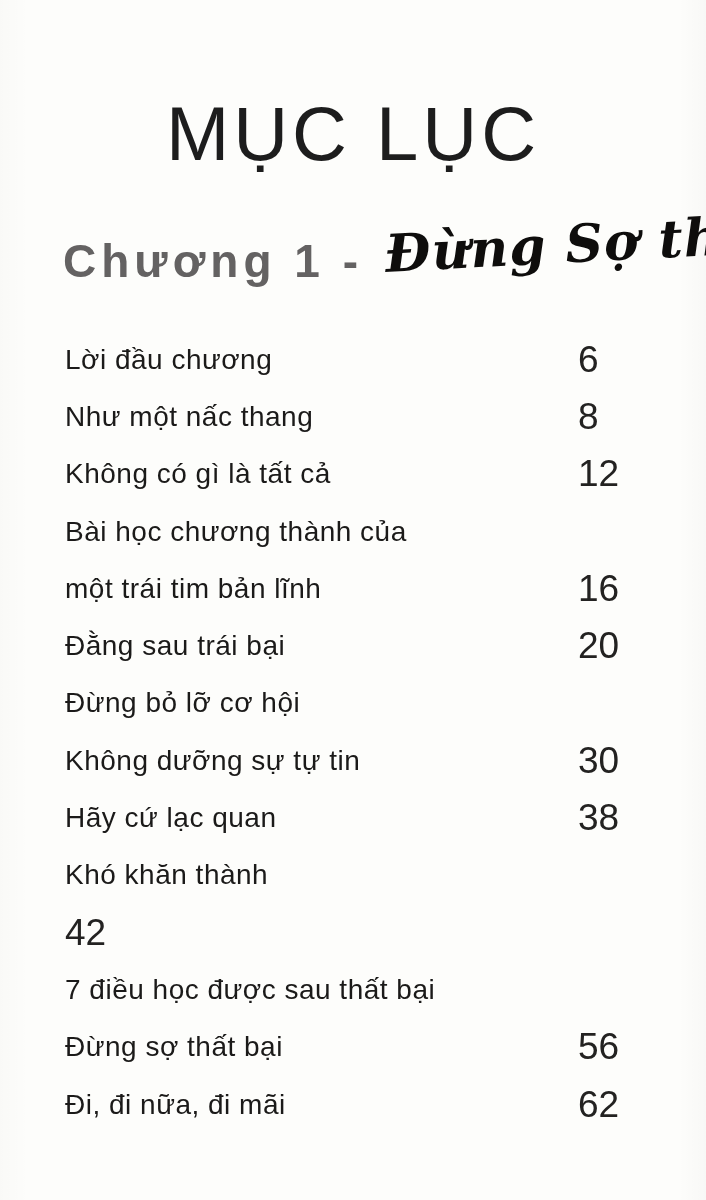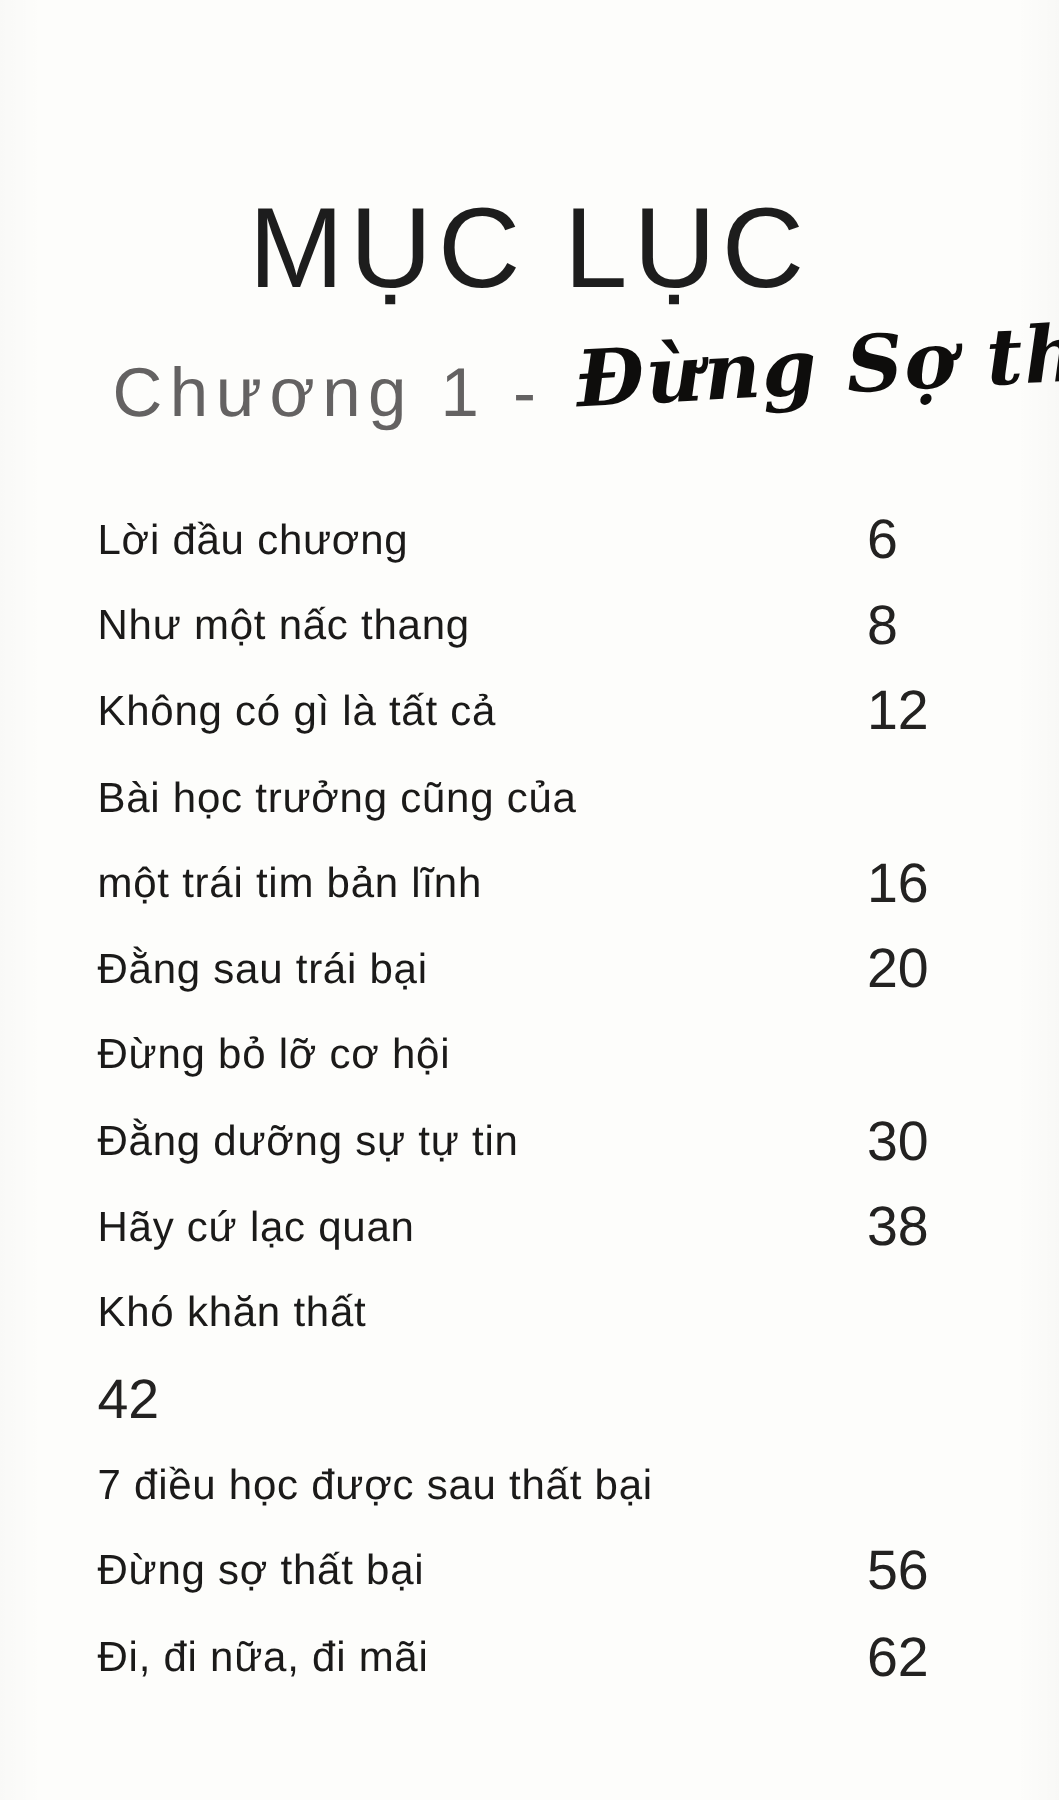"MỤC LỤC" .page-title { margin-top: 32px -> none }
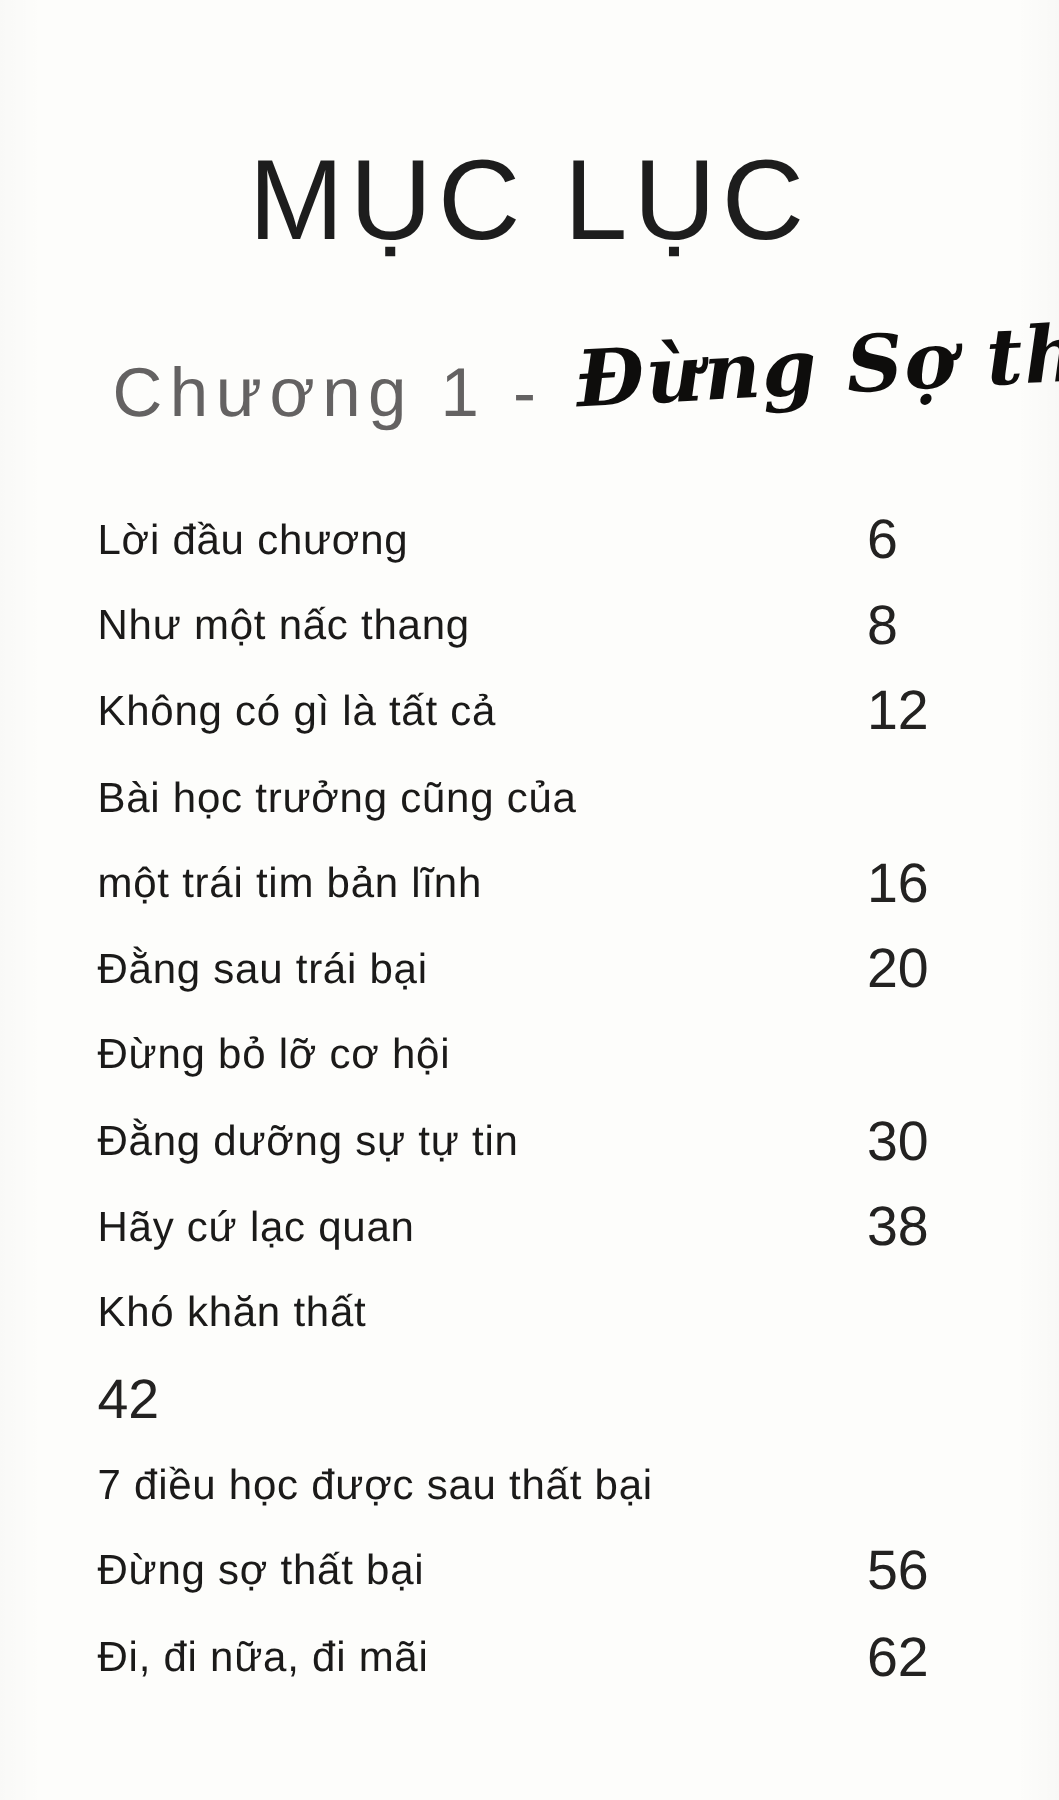"Chương 1 -" .chapter-label { font-weight: 400 -> 700; margin-left: 12px -> none }
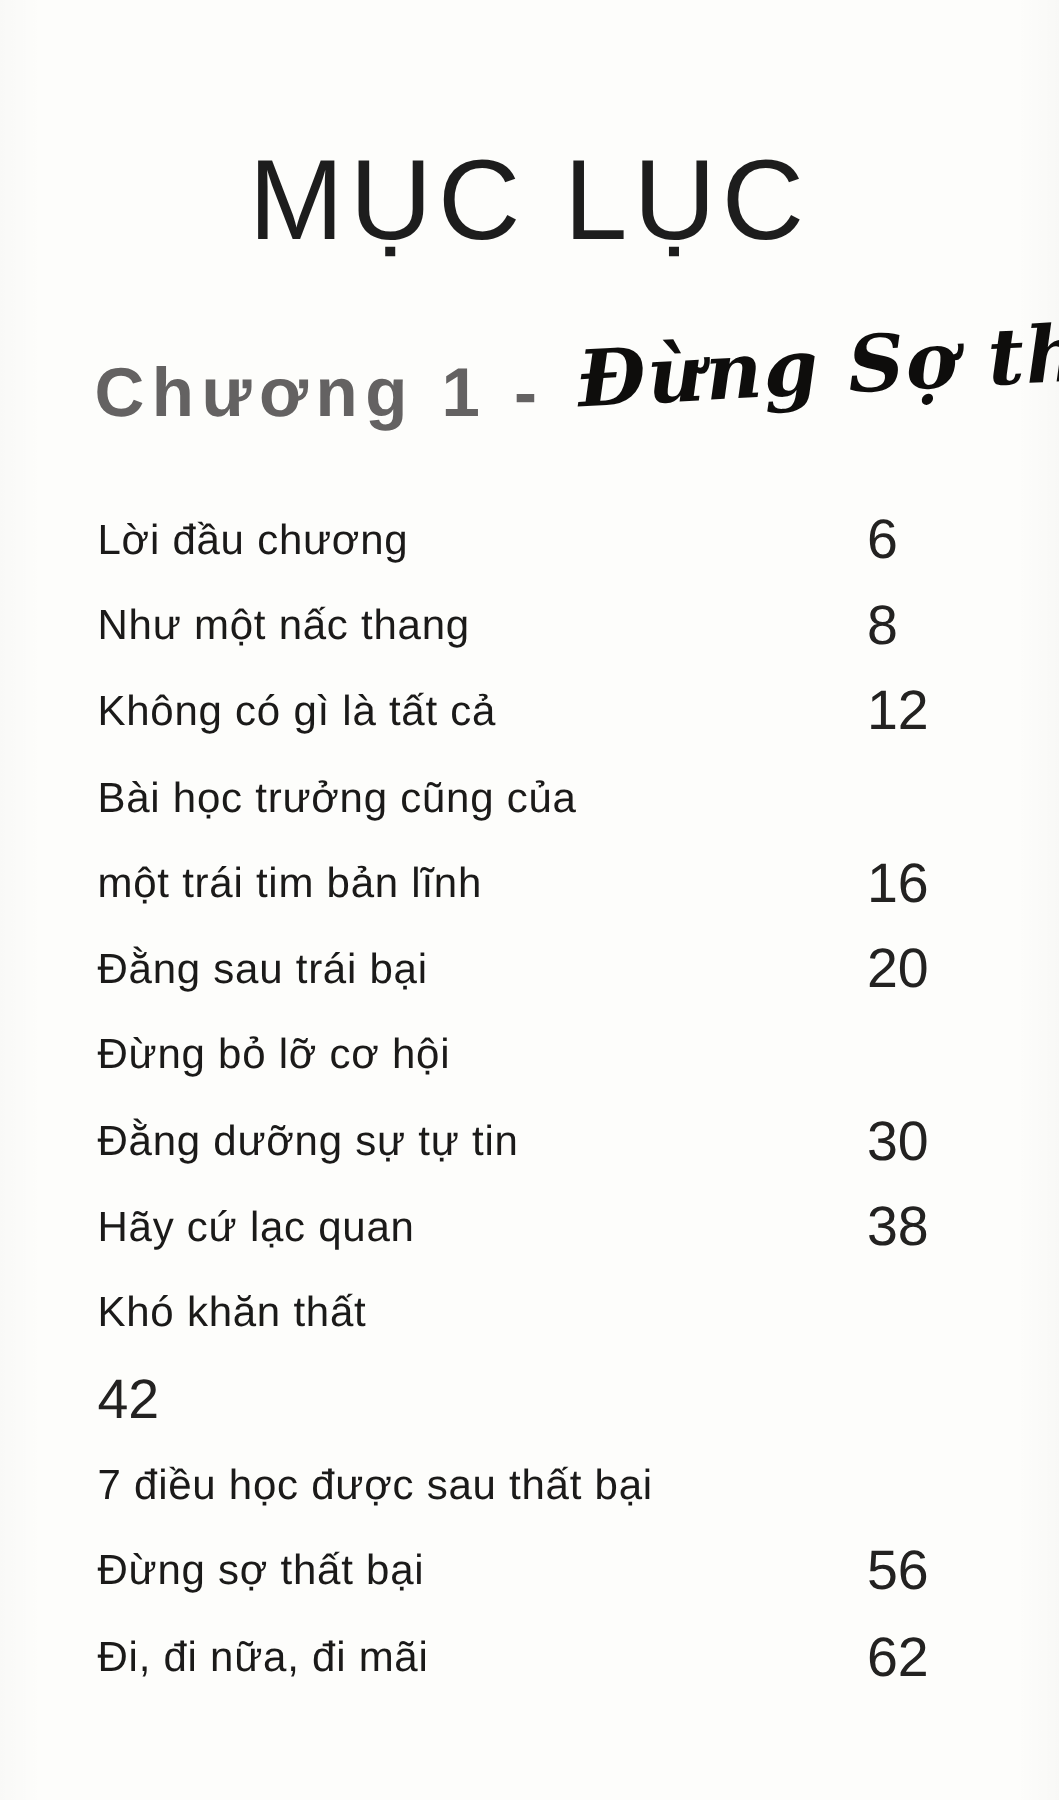"Bài học trưởng cũng của" span.toc-title { text: trưởng cũng -> chương thành }
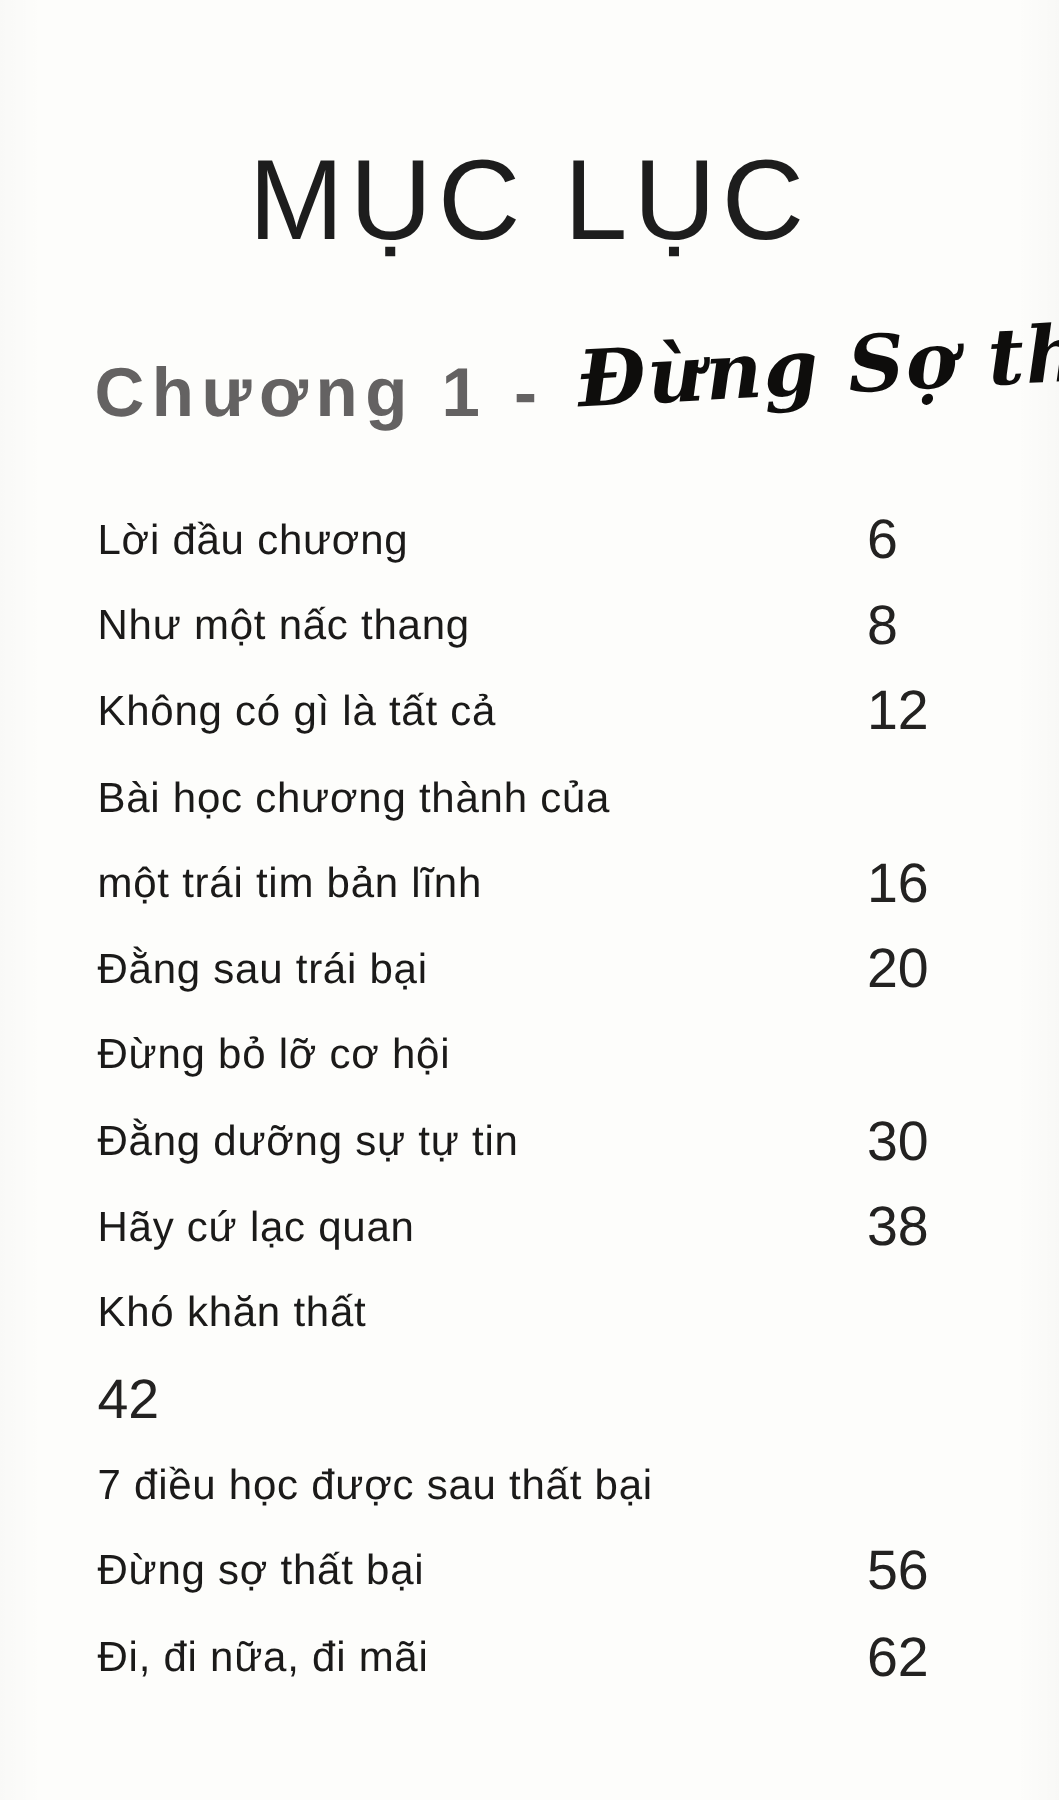"Đằng dưỡng sự tự tin" span.toc-title { text: Đằng -> Không }
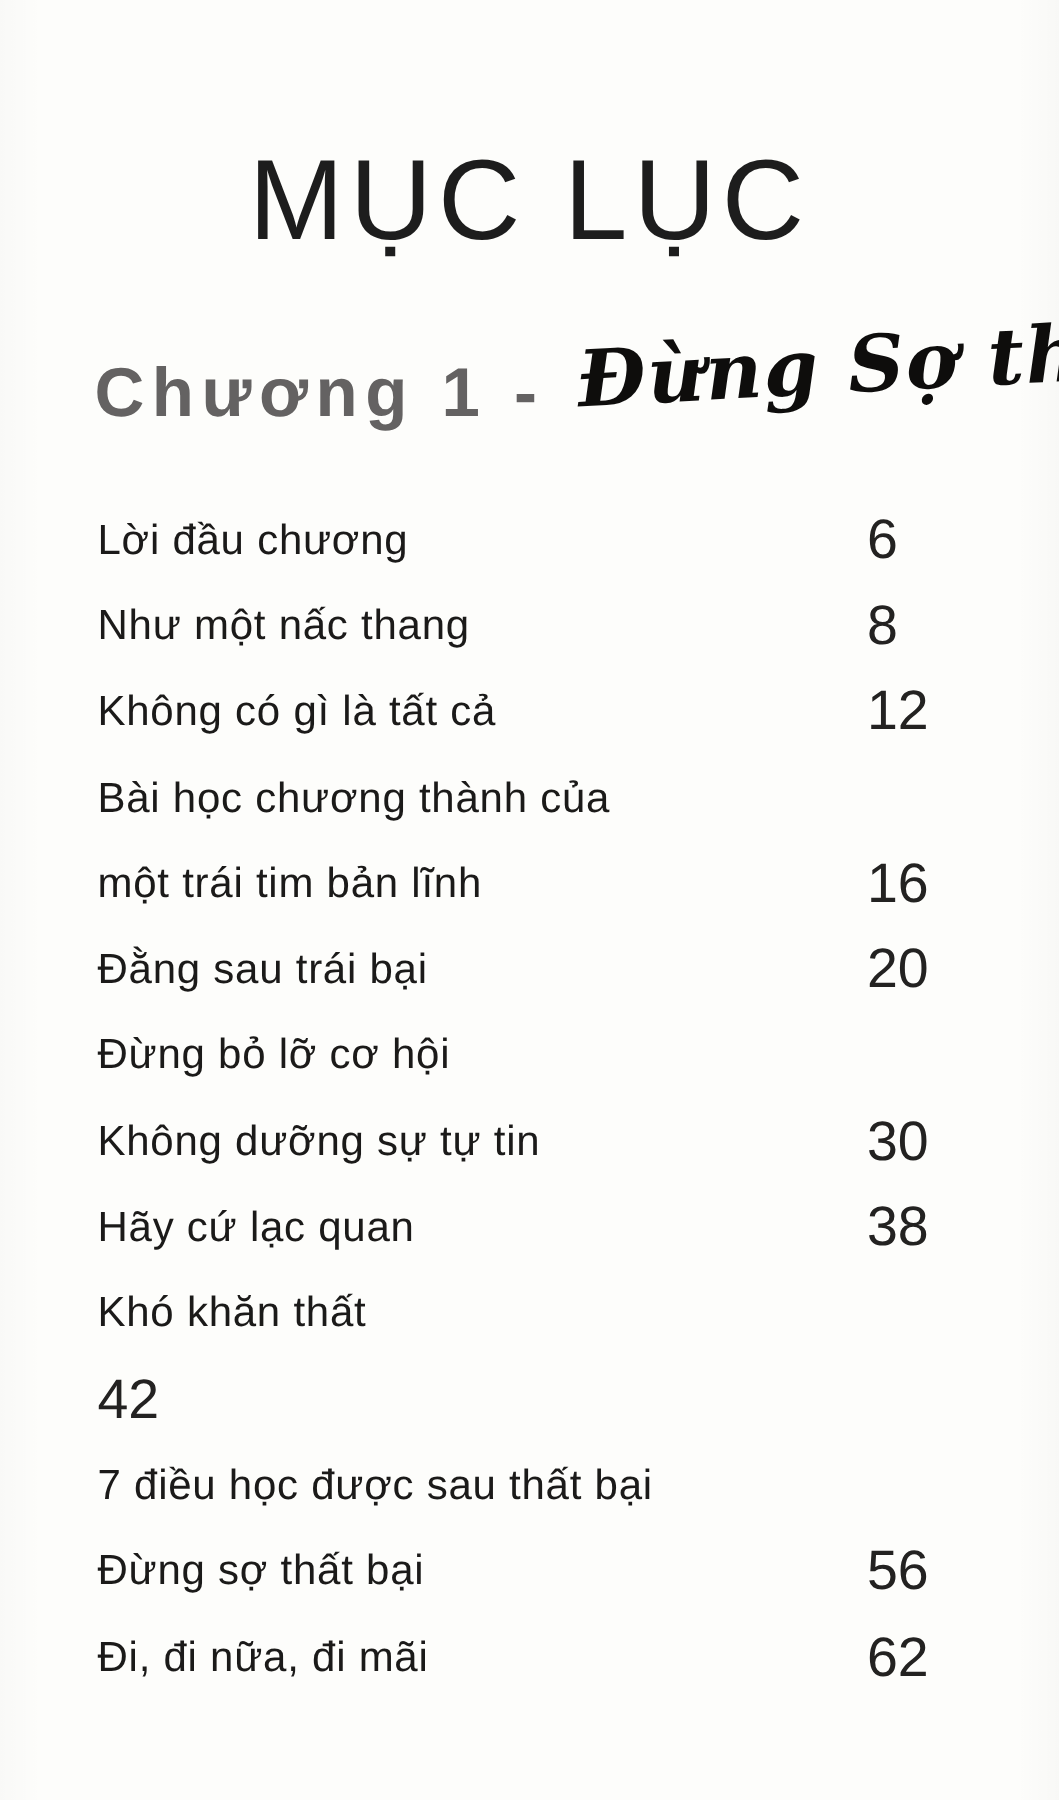"Khó khăn thất" span.toc-title { text: thất -> thành }
